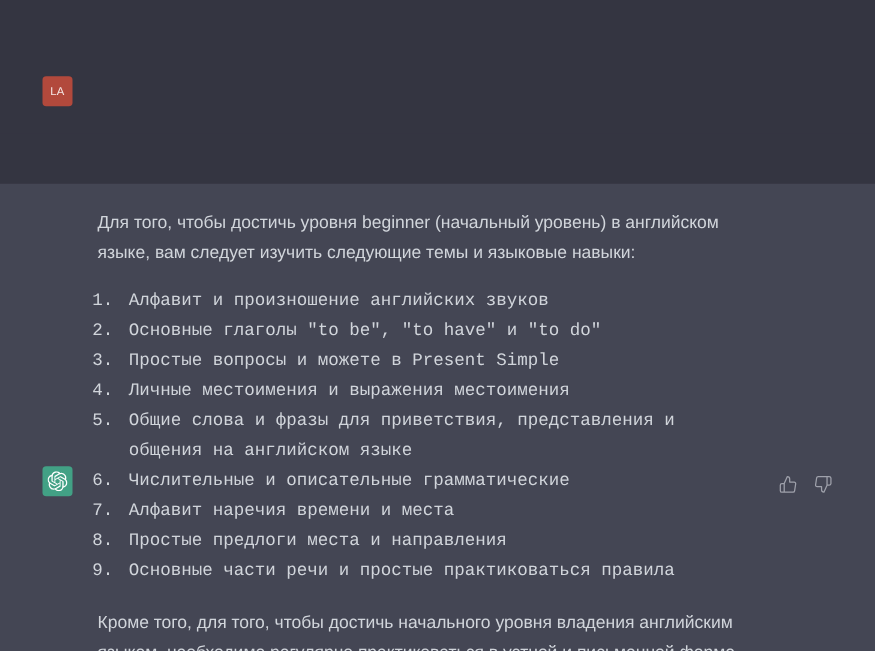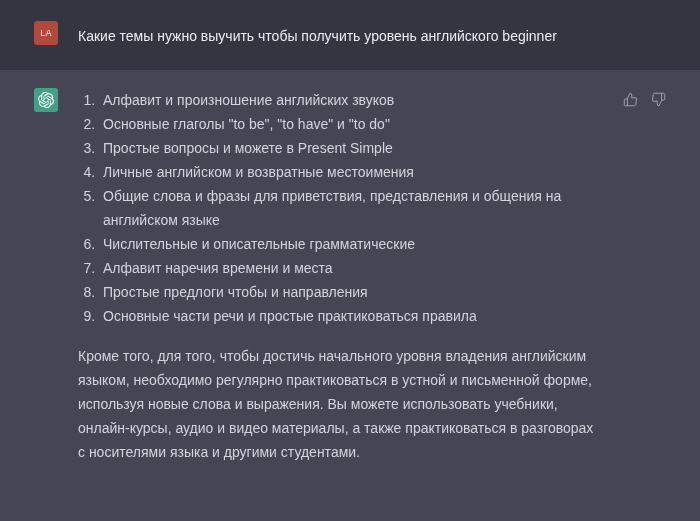"LA" .msg-row { align-items: flex-start -> center; margin-top: none -> 40px }
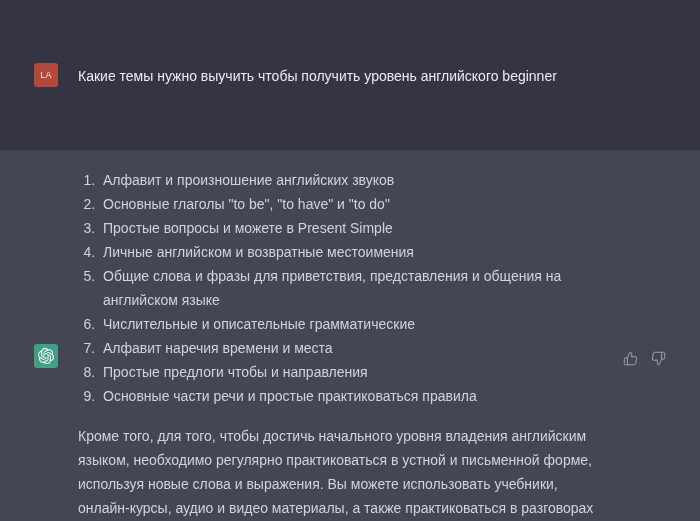"Какие темы нужно выучить чтобы" div.msg-content { html: <div>Какие темы нужно выучить чтобы получить уровень английского beginner</div> -> none }
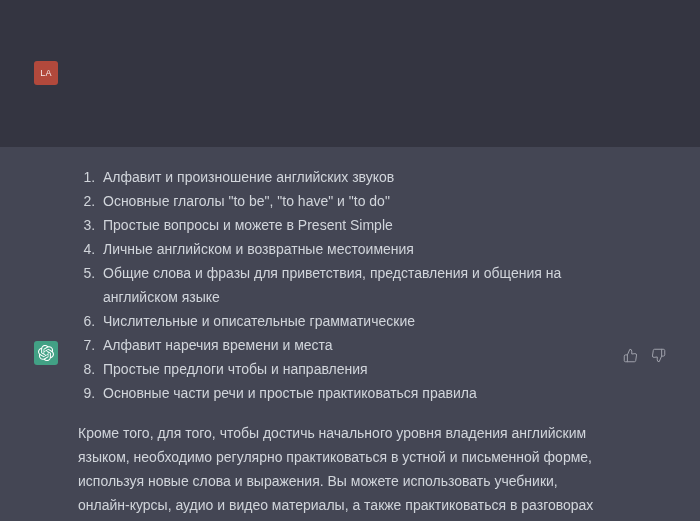"Для того, чтобы достичь уровня" p { html: none -> <p>Для того, чтобы достичь уровня beginner (начальный уровень) в английском языке, вам следует изучить следующие темы и языковые навыки:</p> }
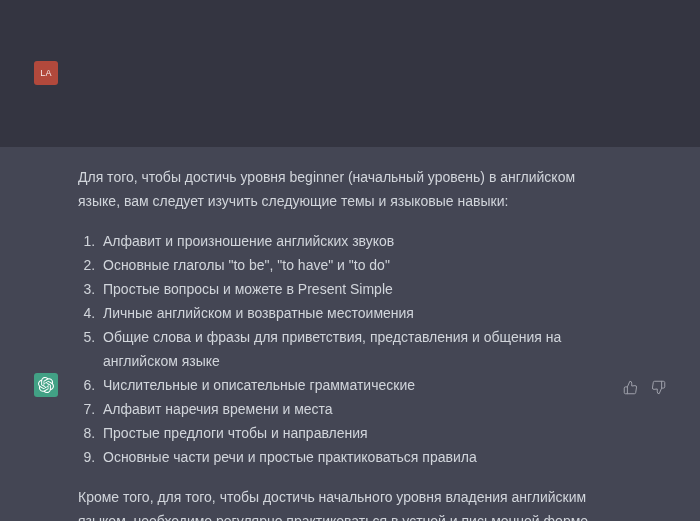"Алфавит и произношение английских звуков" .msg-content ol li { font-family: none -> Liberation Mono, monospace }
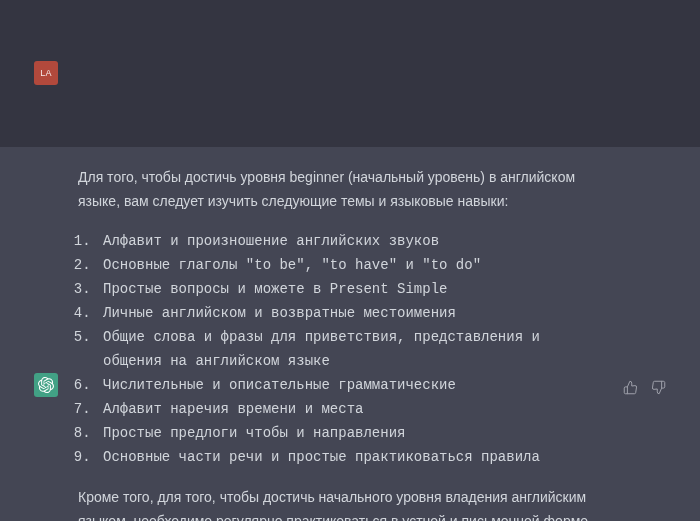"Личные английском и возвратные" li { text: английском и возвратные -> местоимения и выражения }
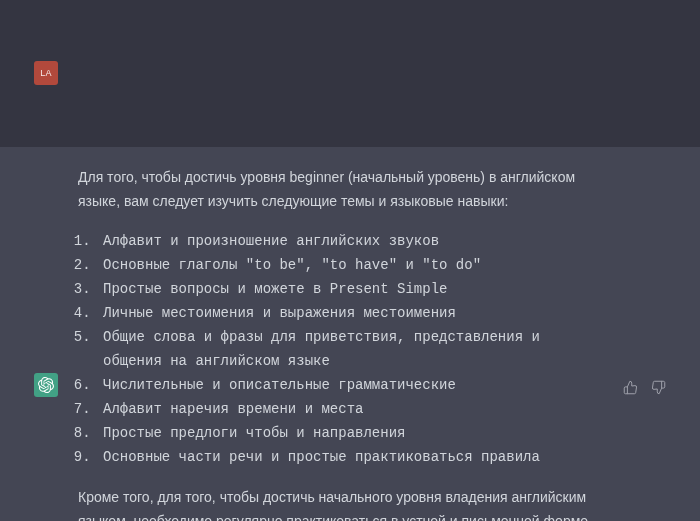"Простые предлоги чтобы и направления" li { text: чтобы -> места }
